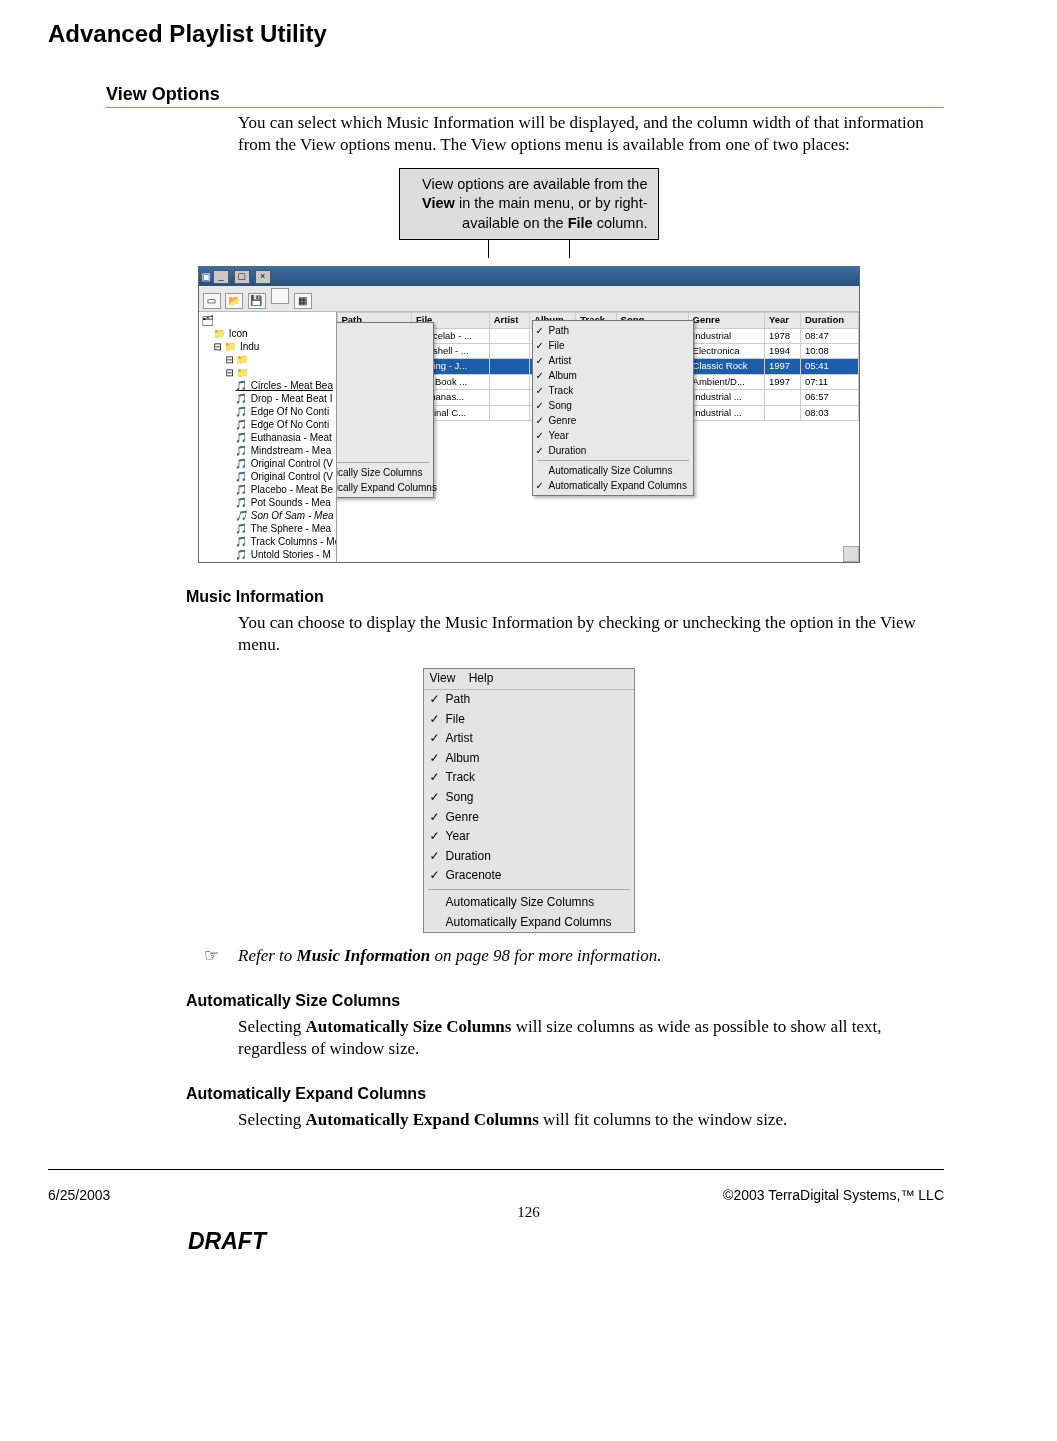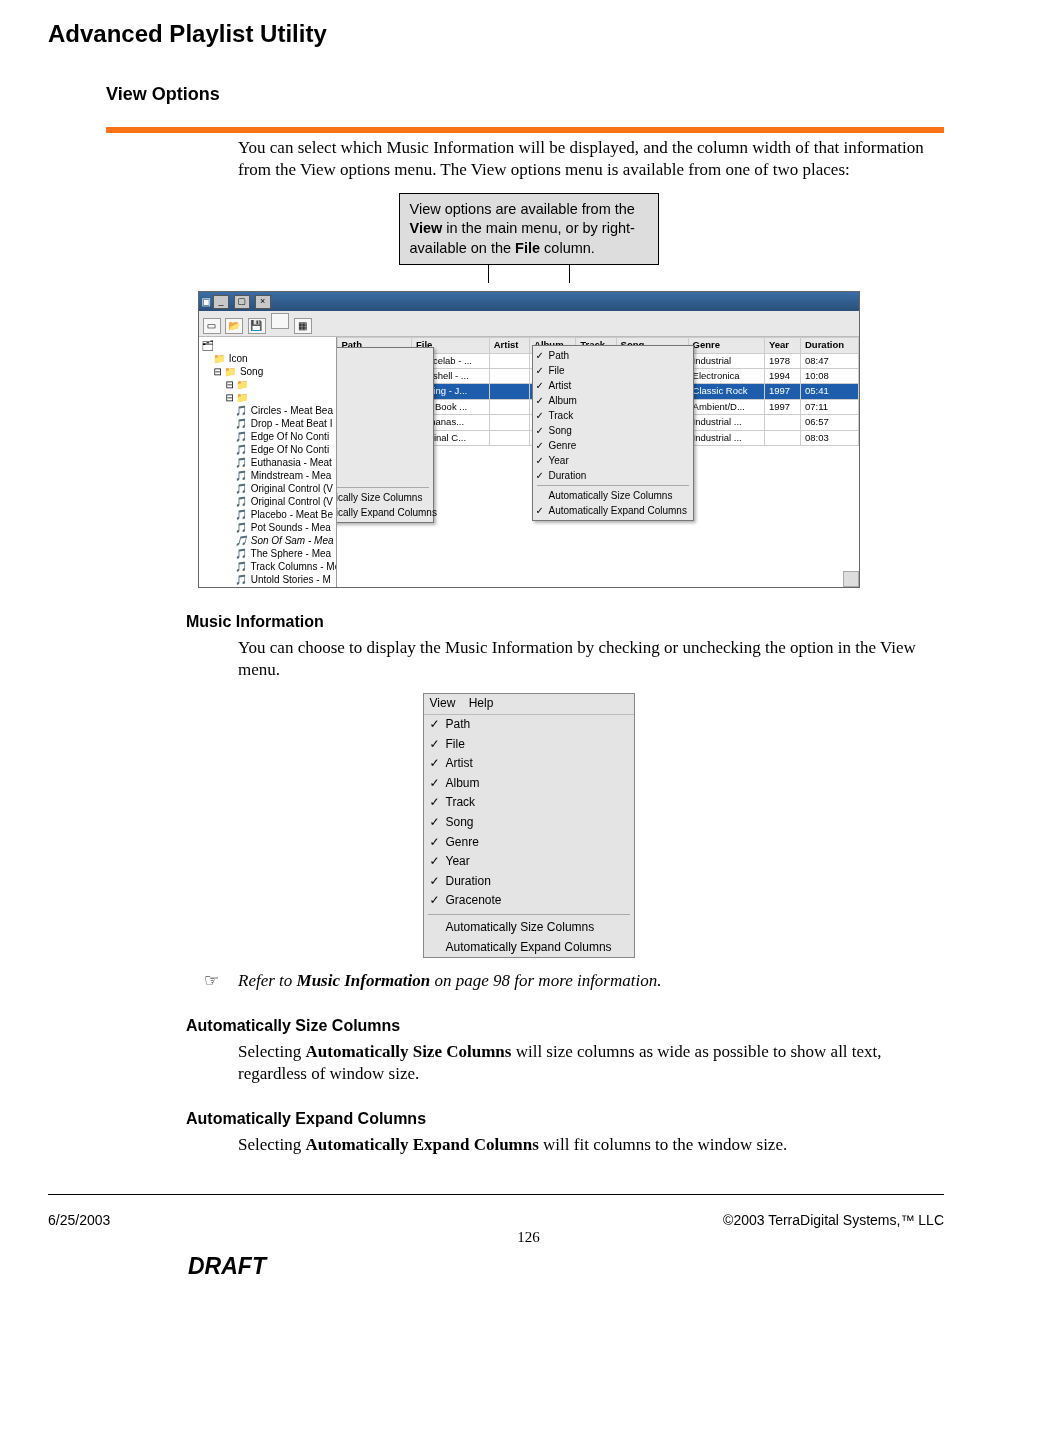"View Options" .section-h2 { border-bottom: 6px solid #f97316 -> 1px solid #f97316; padding-bottom: 20px -> 0 }
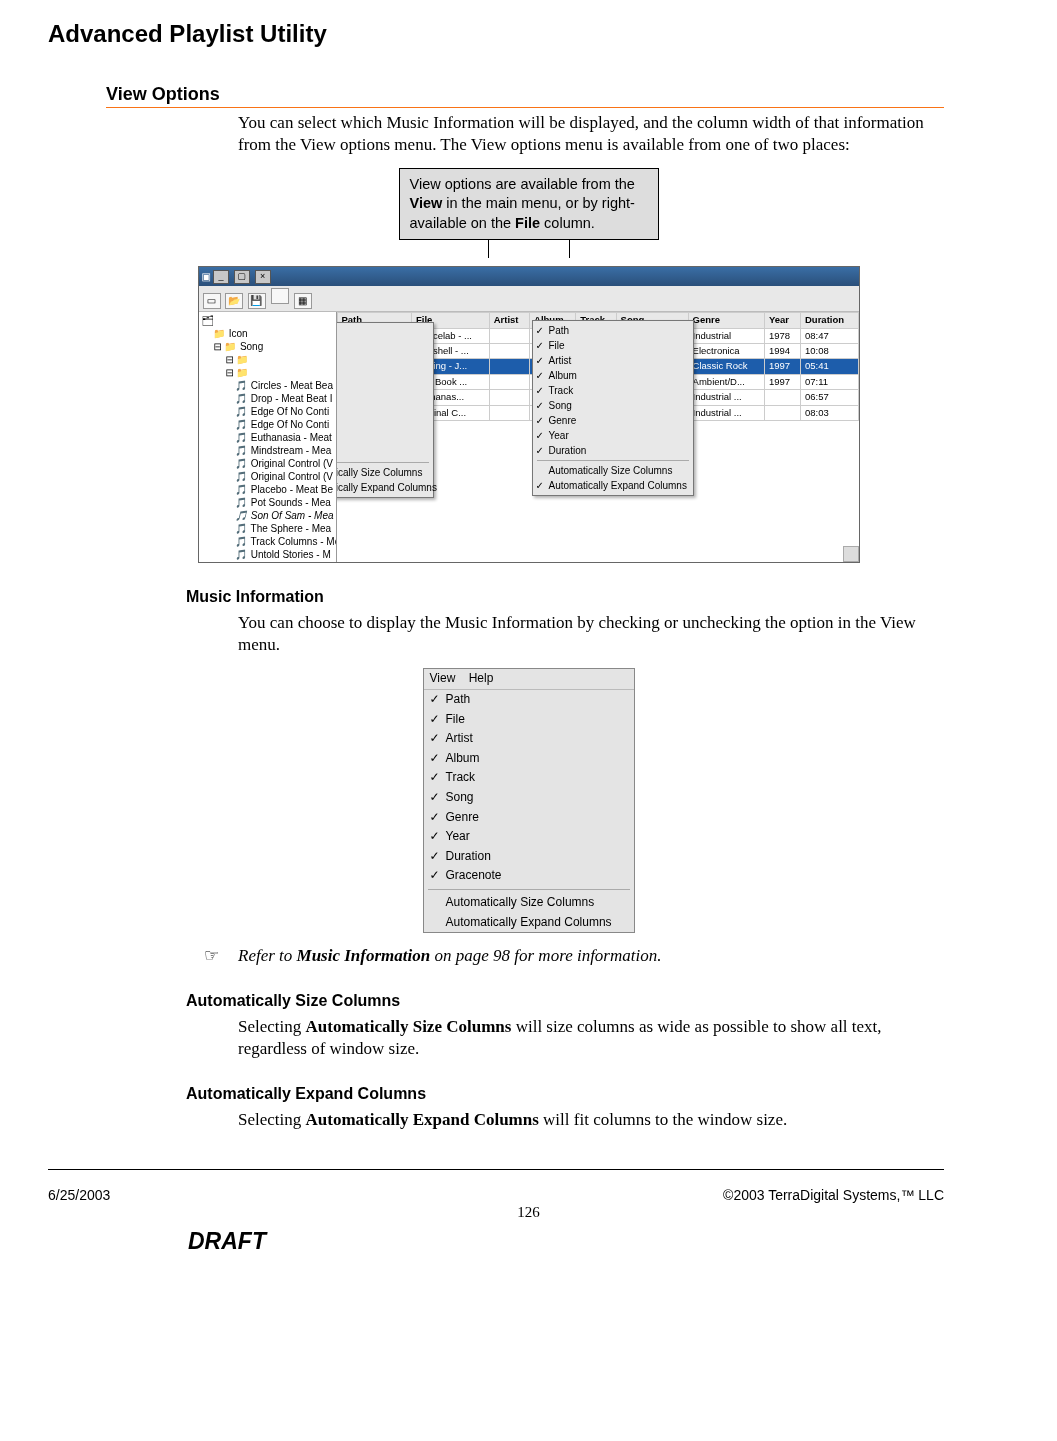"View options are available from" .callout { text-align: left -> right }
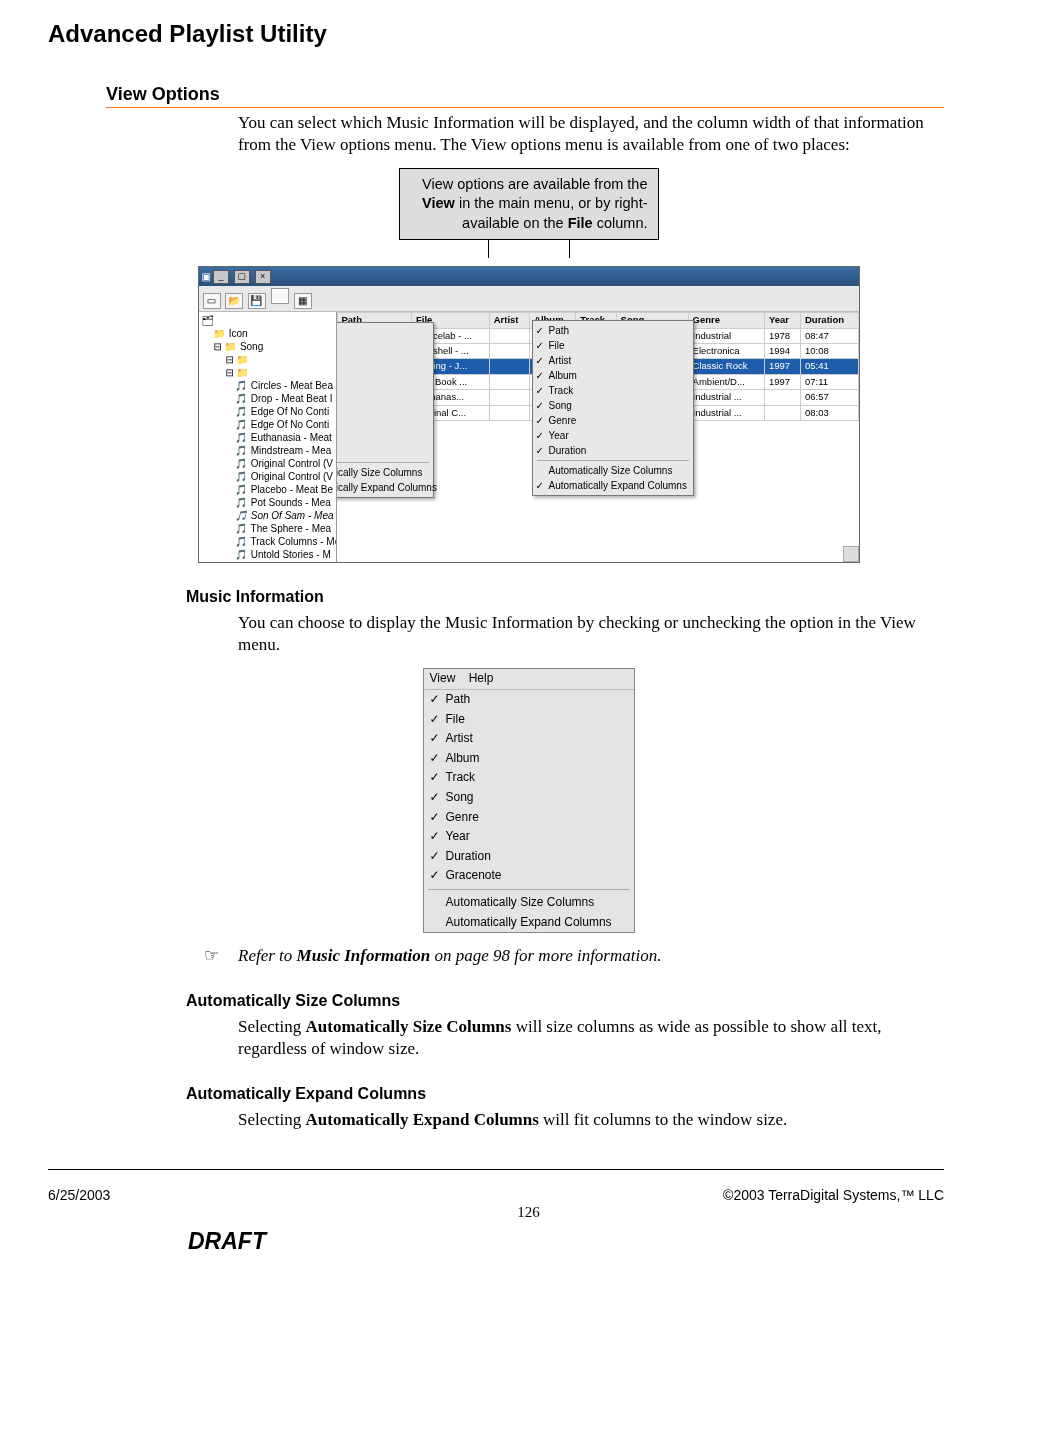"⊟ 📁 Song" div.tree-item { text: Song -> Indu }
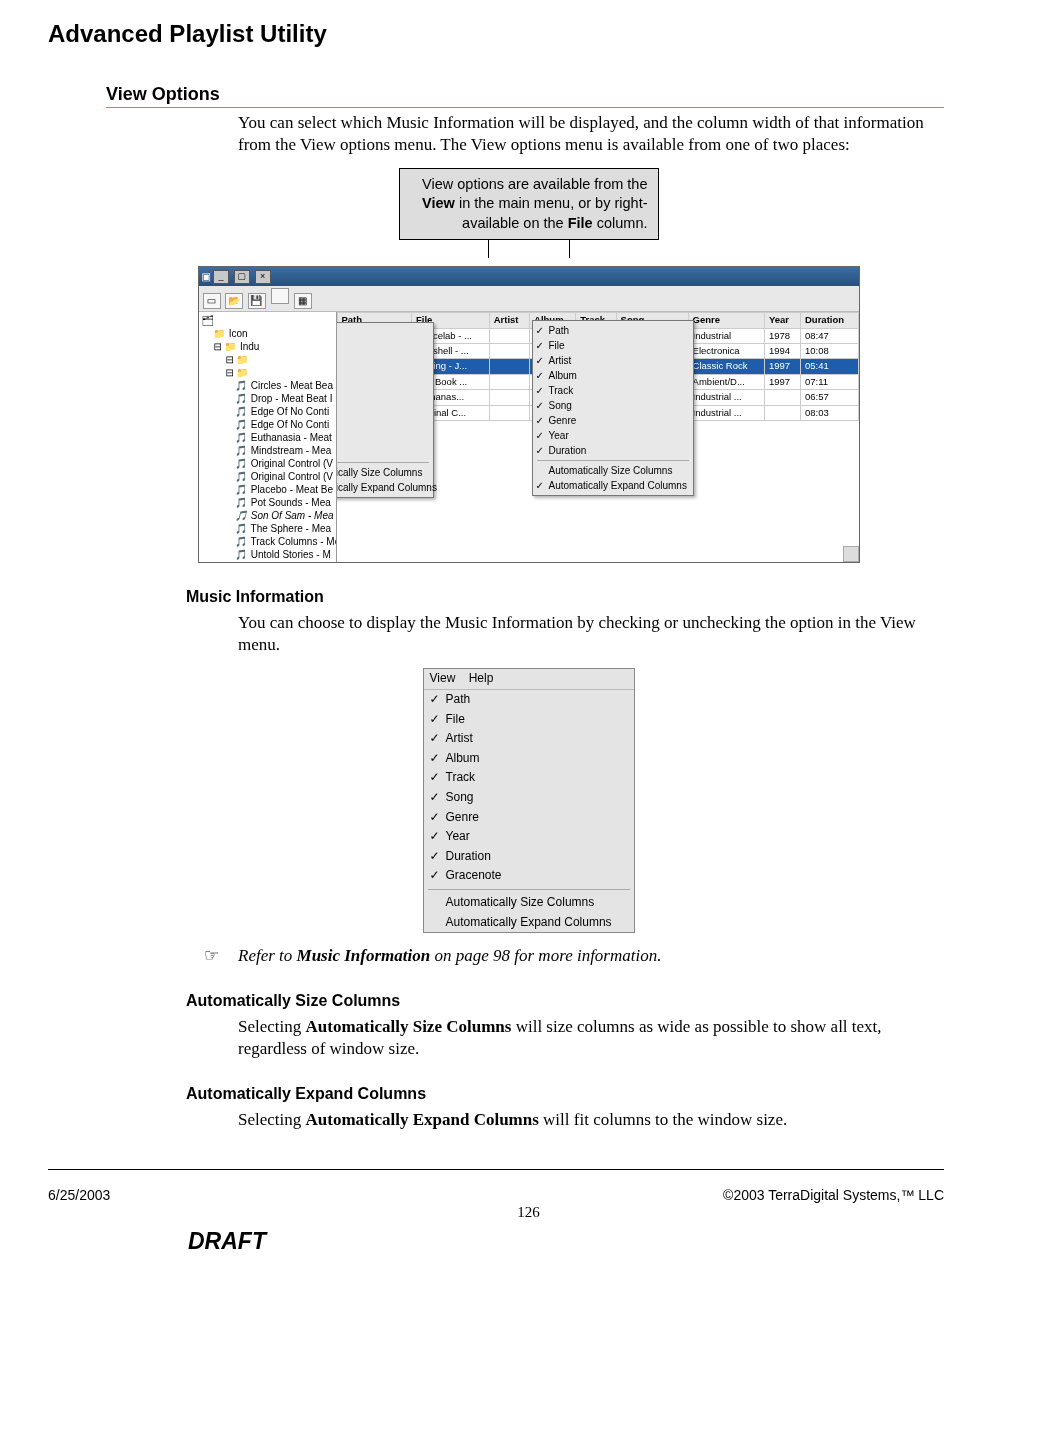"🎵 Circles - Meat Bea" div.tree-item { text-decoration: none -> underline }
